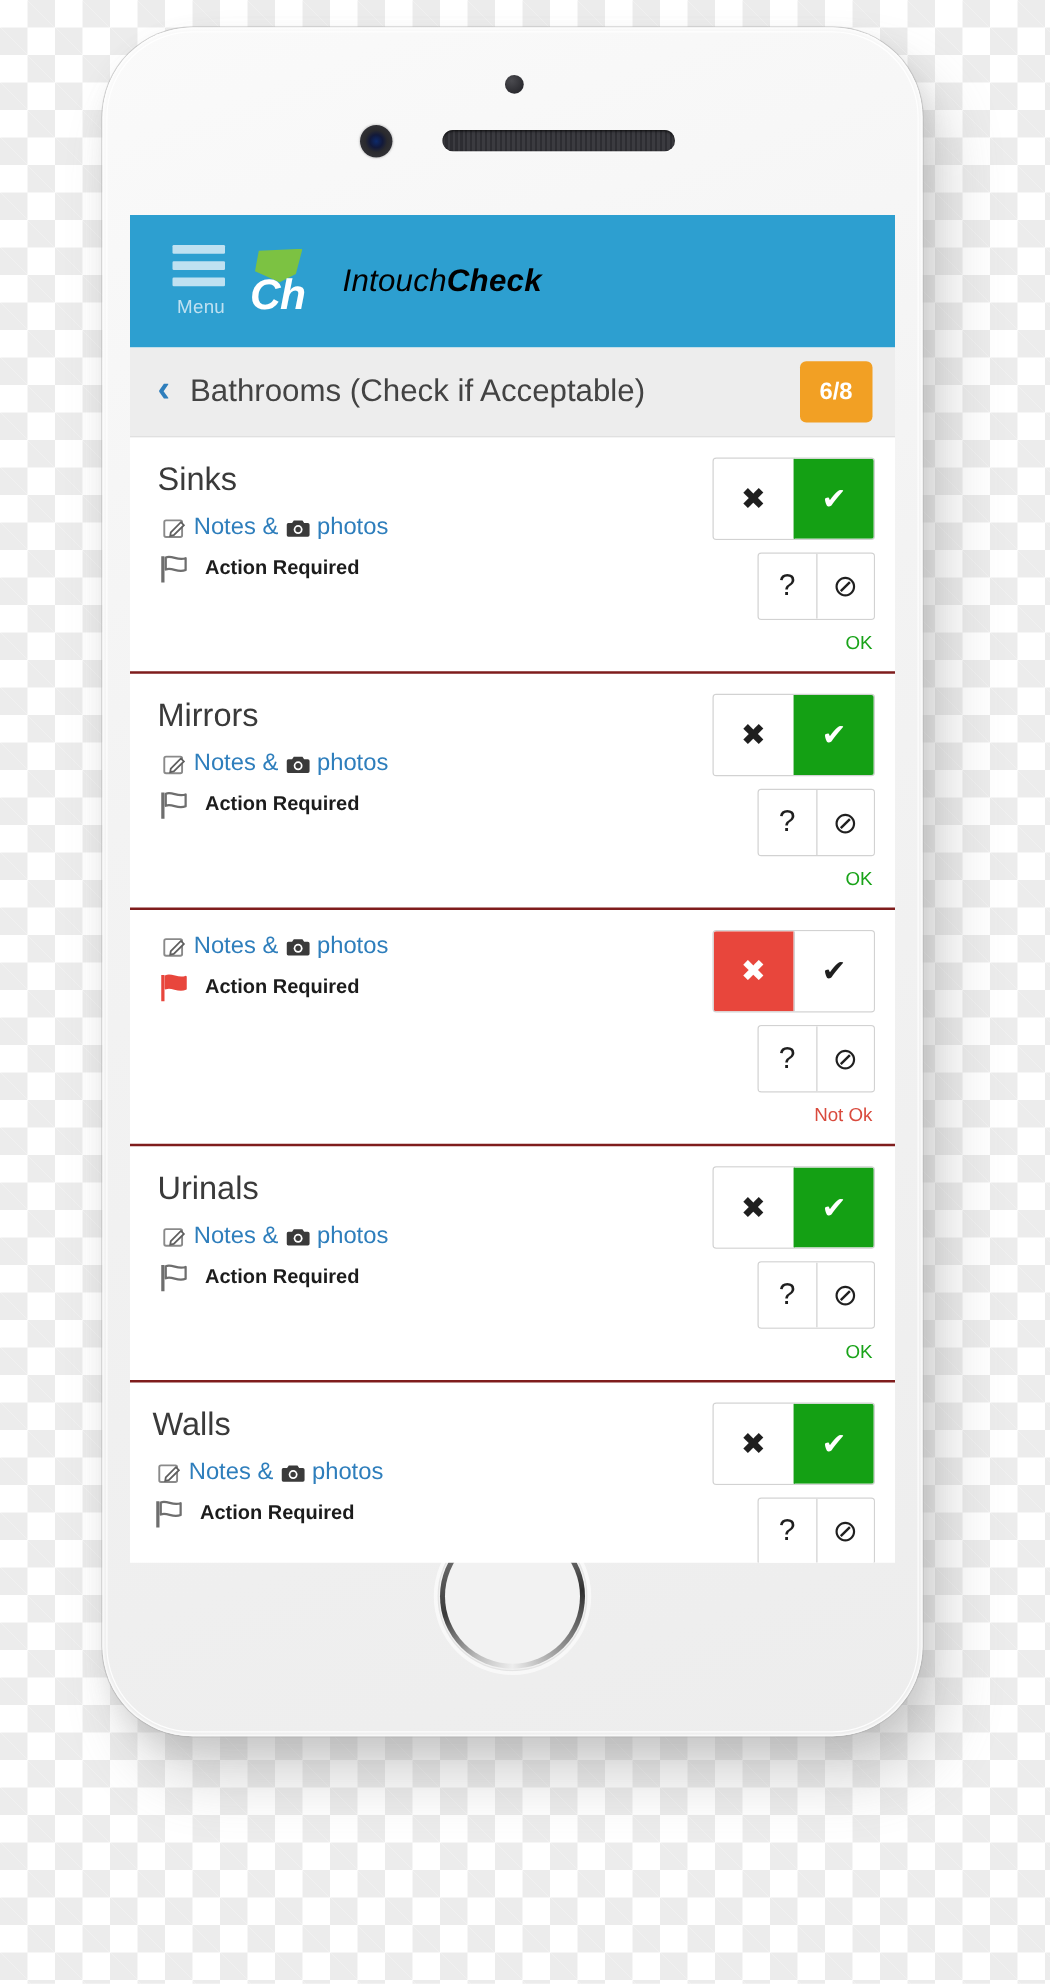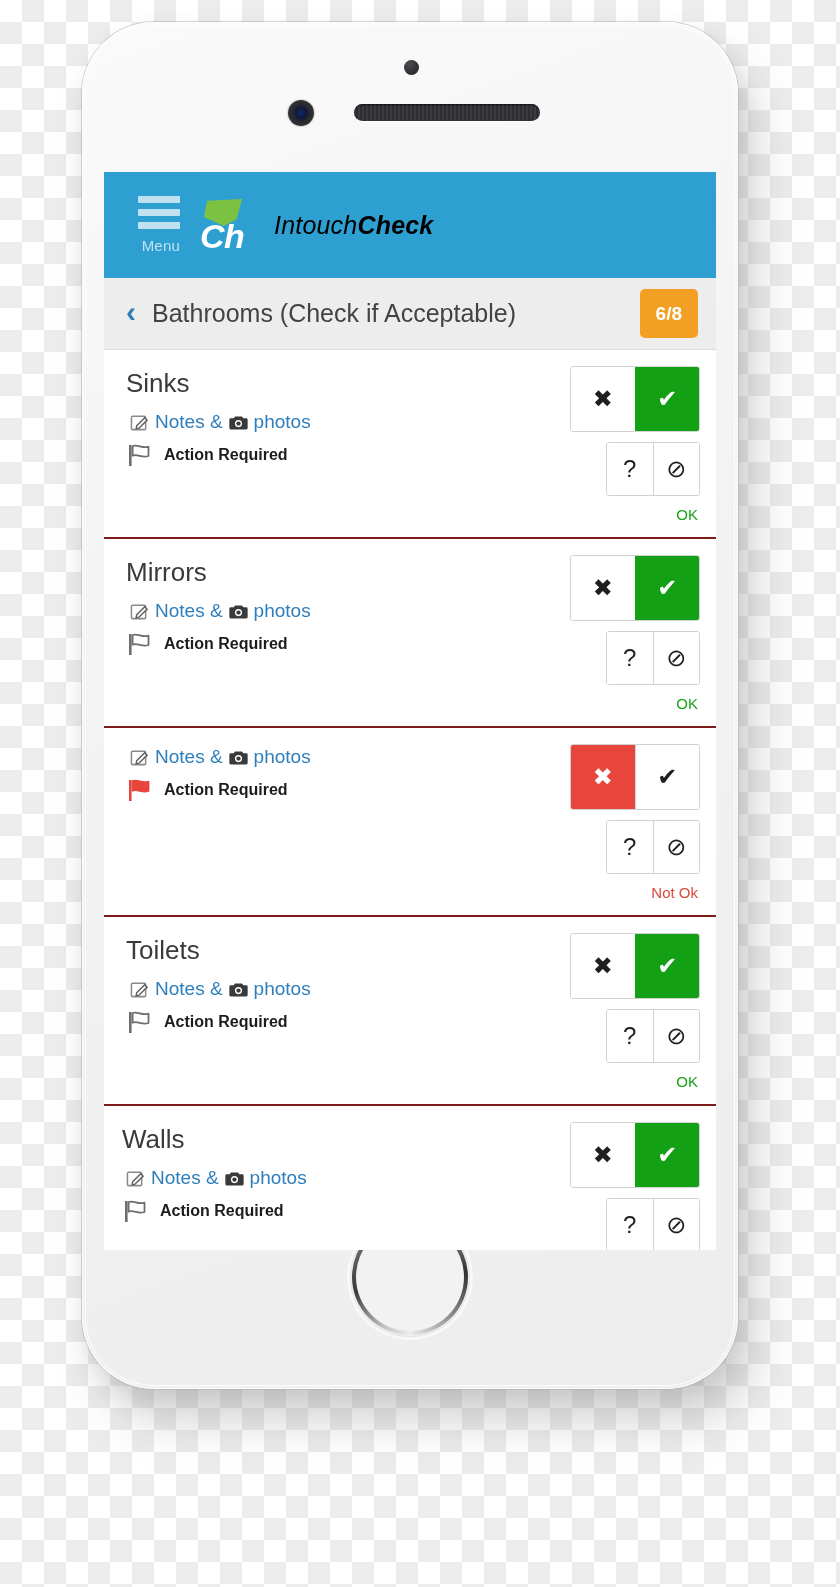"Toilets" div.item-title { text: Toilets -> Urinals }
